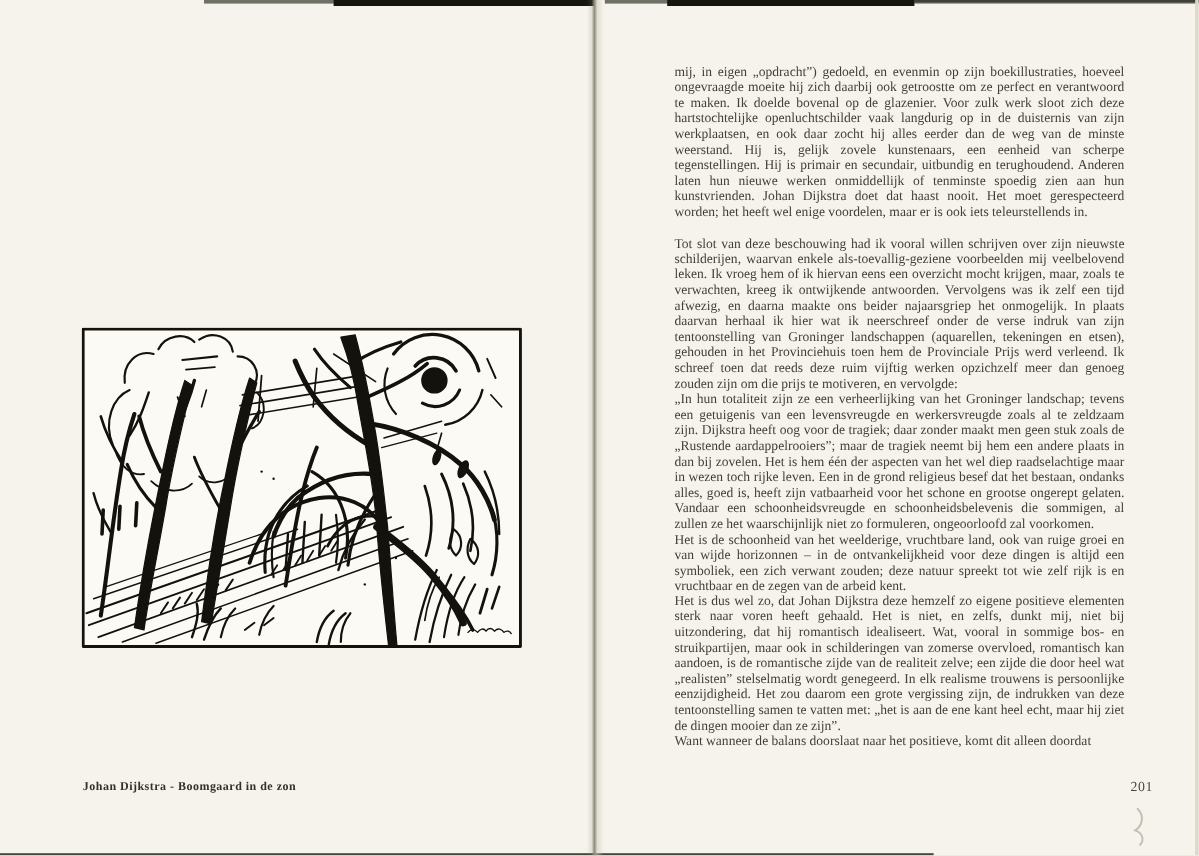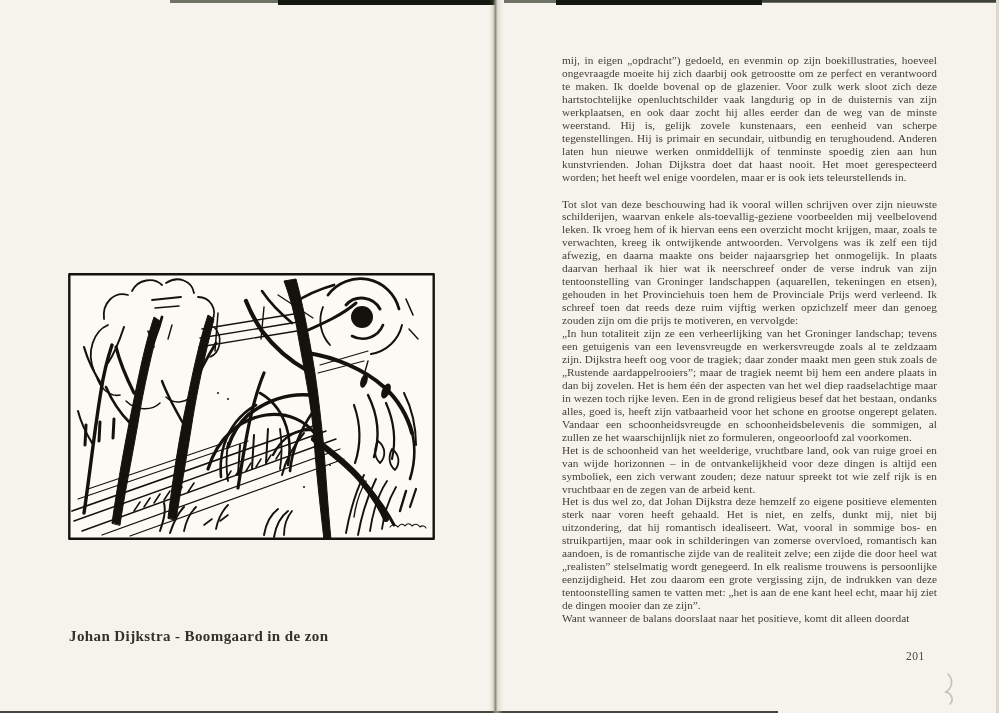"Johan Dijkstra - Boomgaard in" .caption { font-size: 15px -> 10px; top: 630px -> 650px }
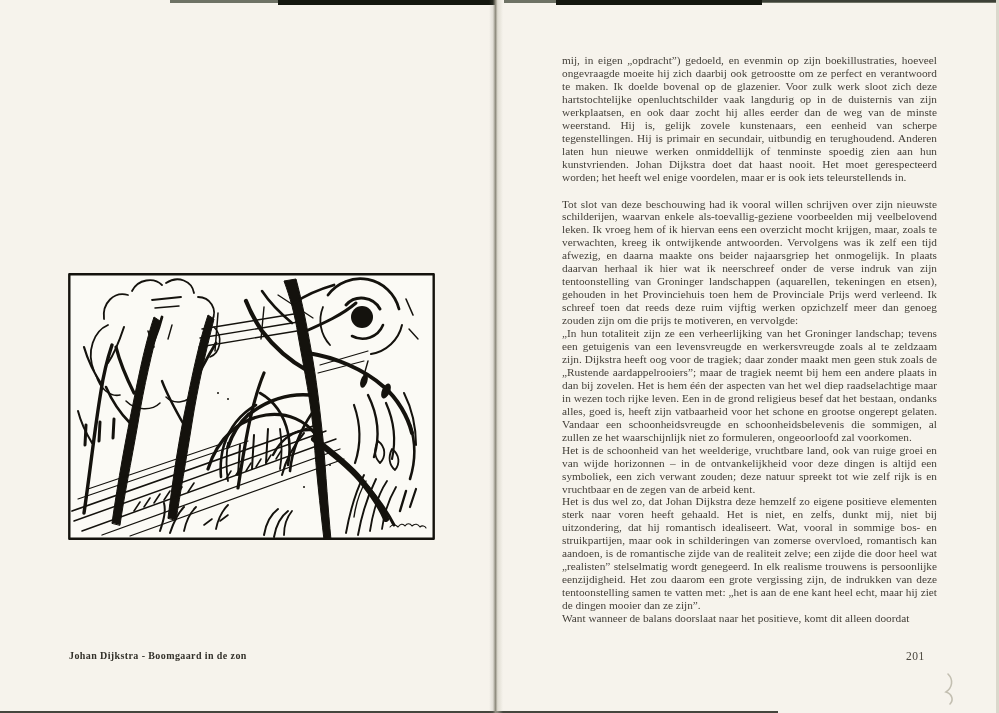"201" .page-number { left: 906px -> 942px }
